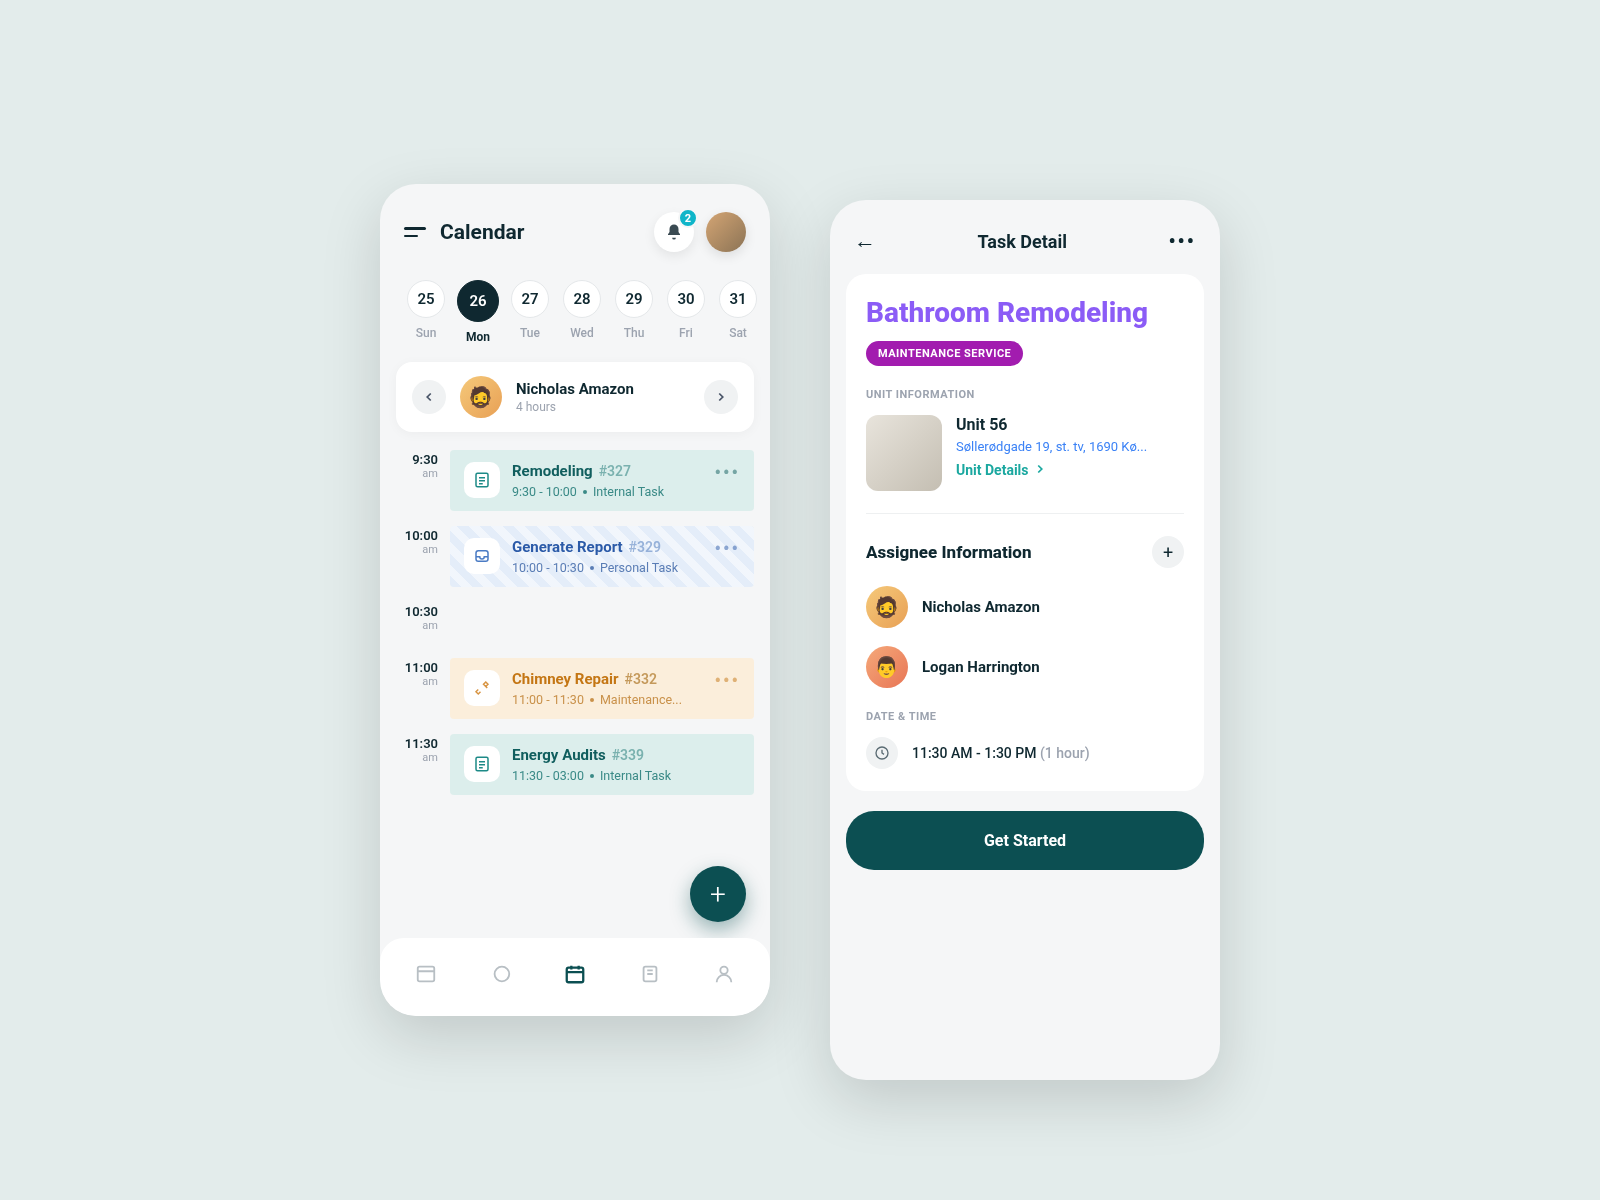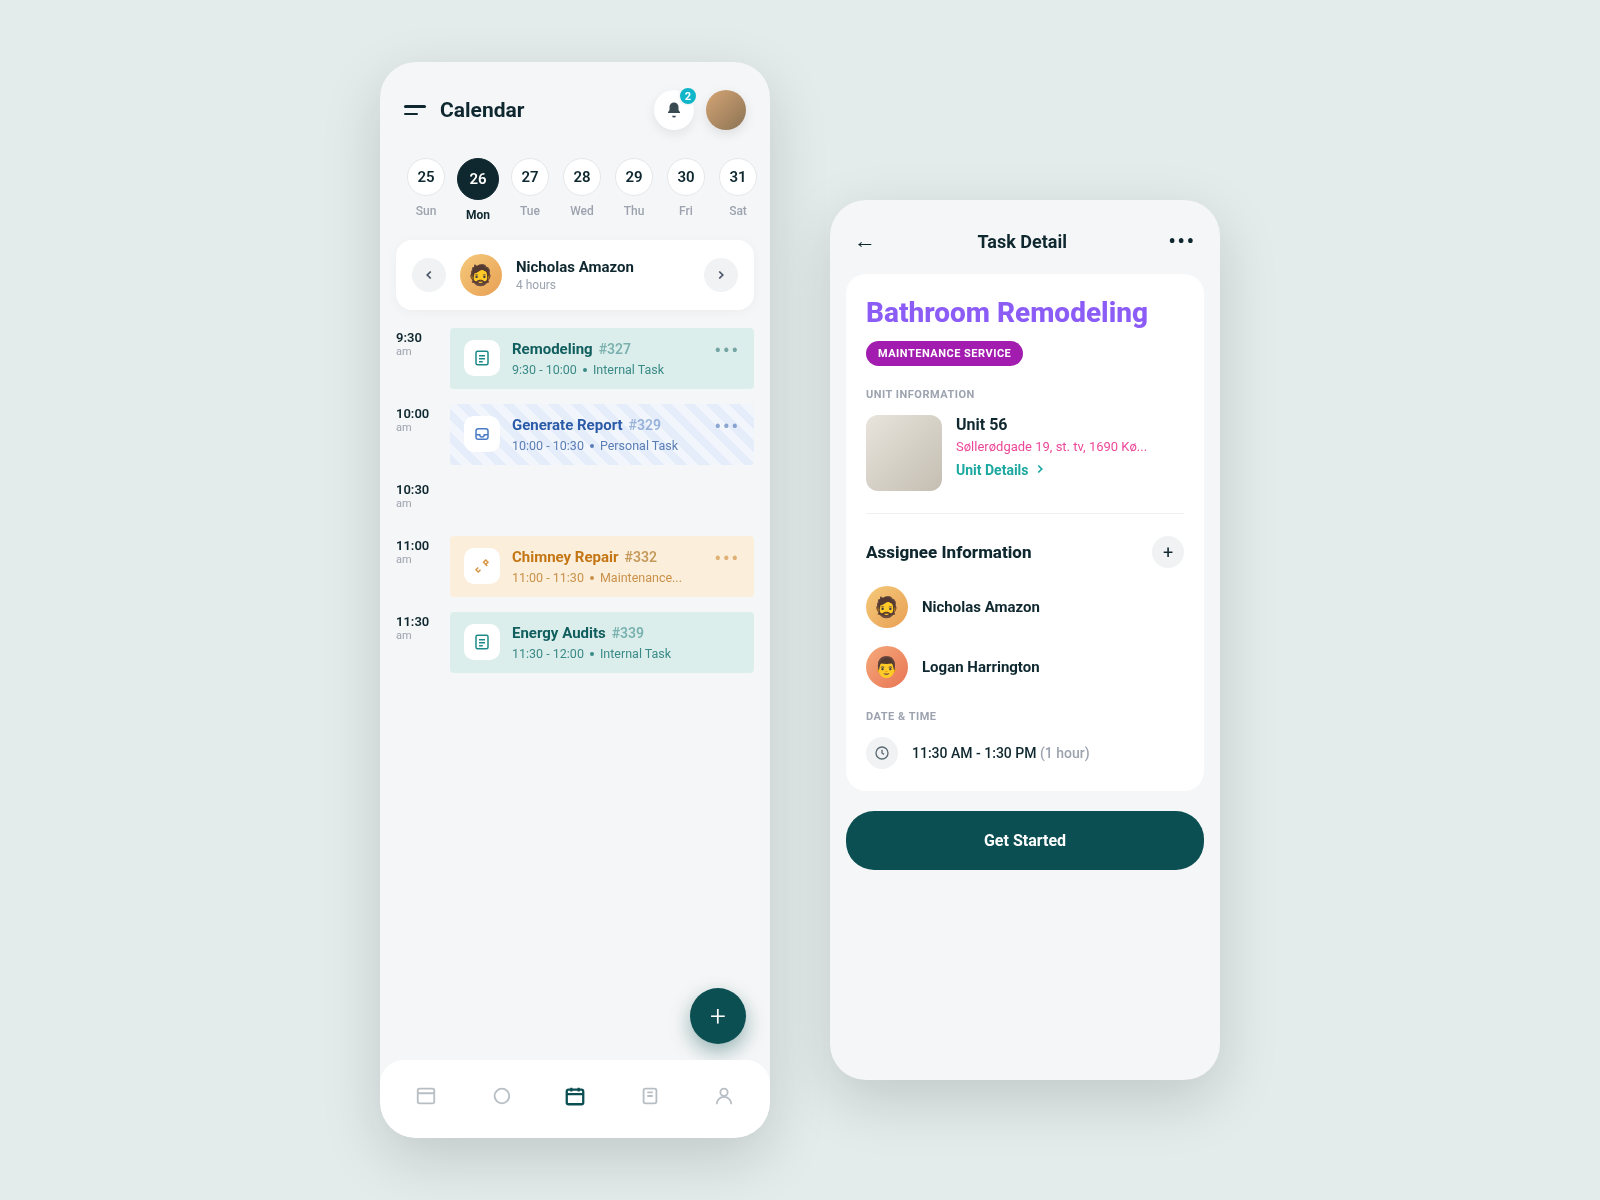"Calendar" .phone-1 { height: 1076px -> 832px }
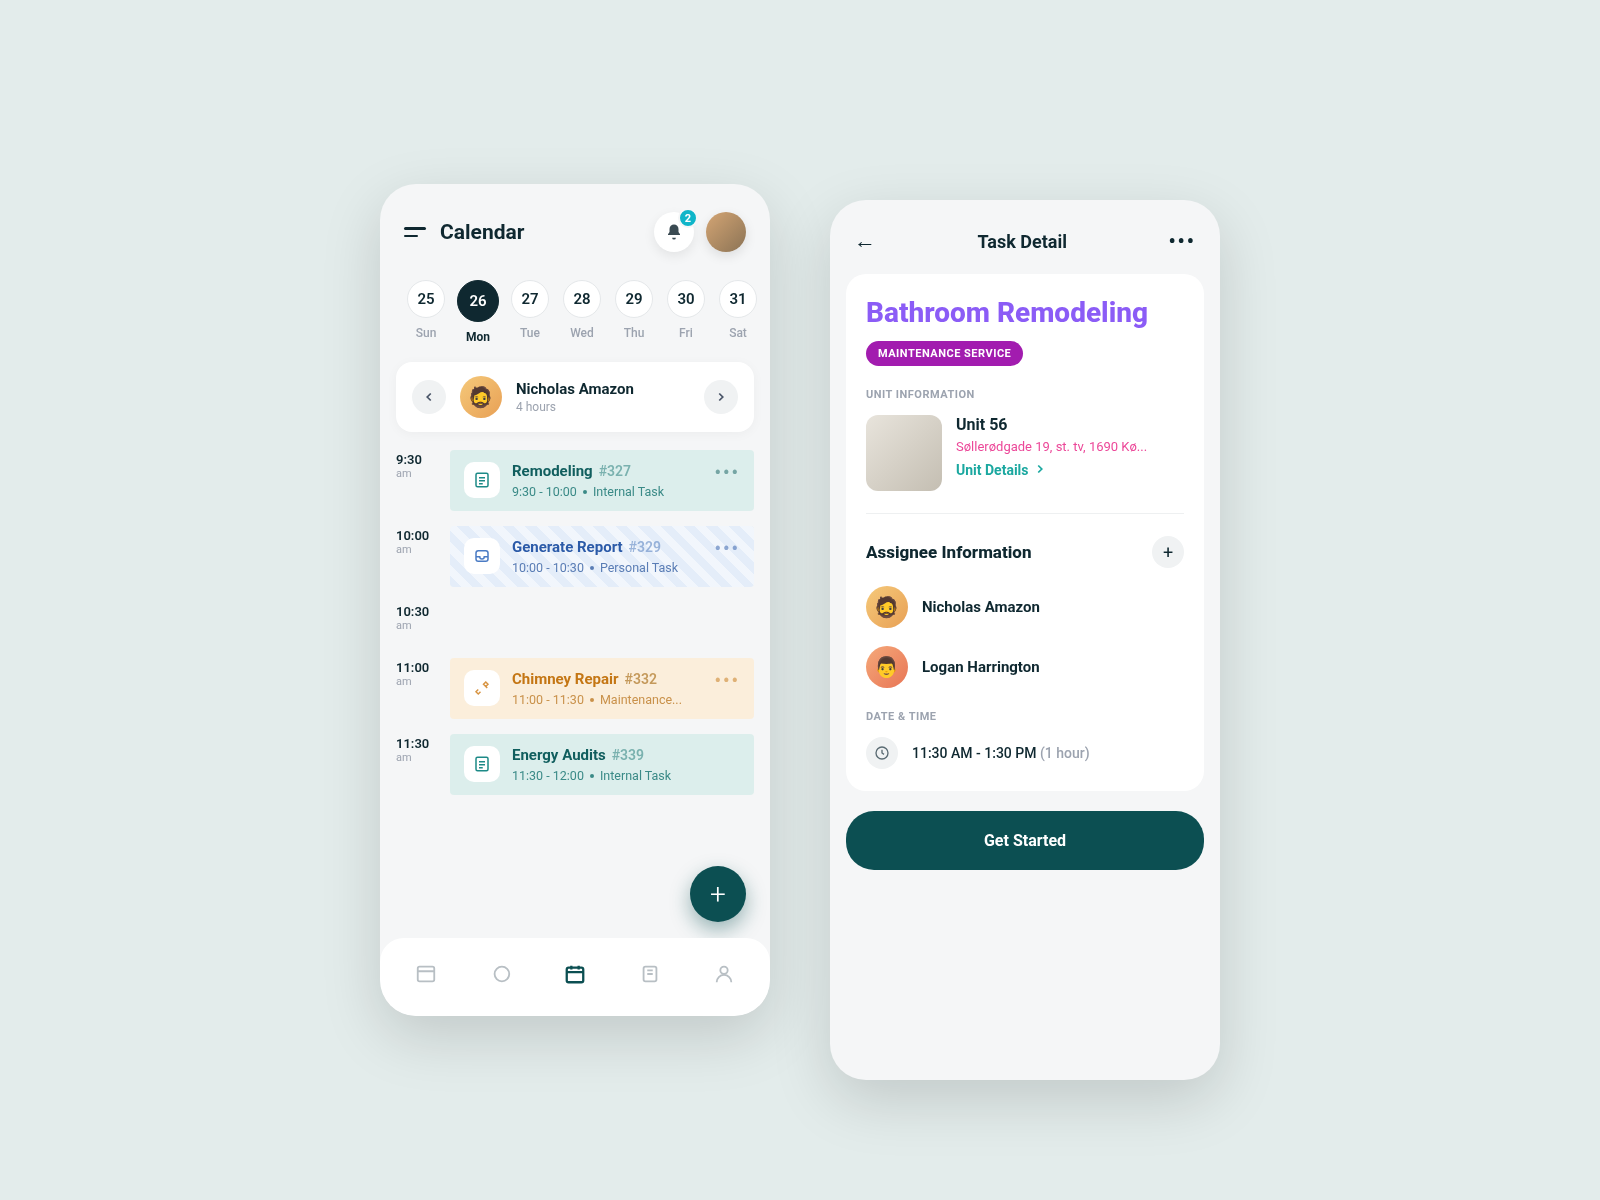"Søllerødgade 19, st. tv, 1690" .unit-addr { color: #ec4899 -> #3b82f6 }
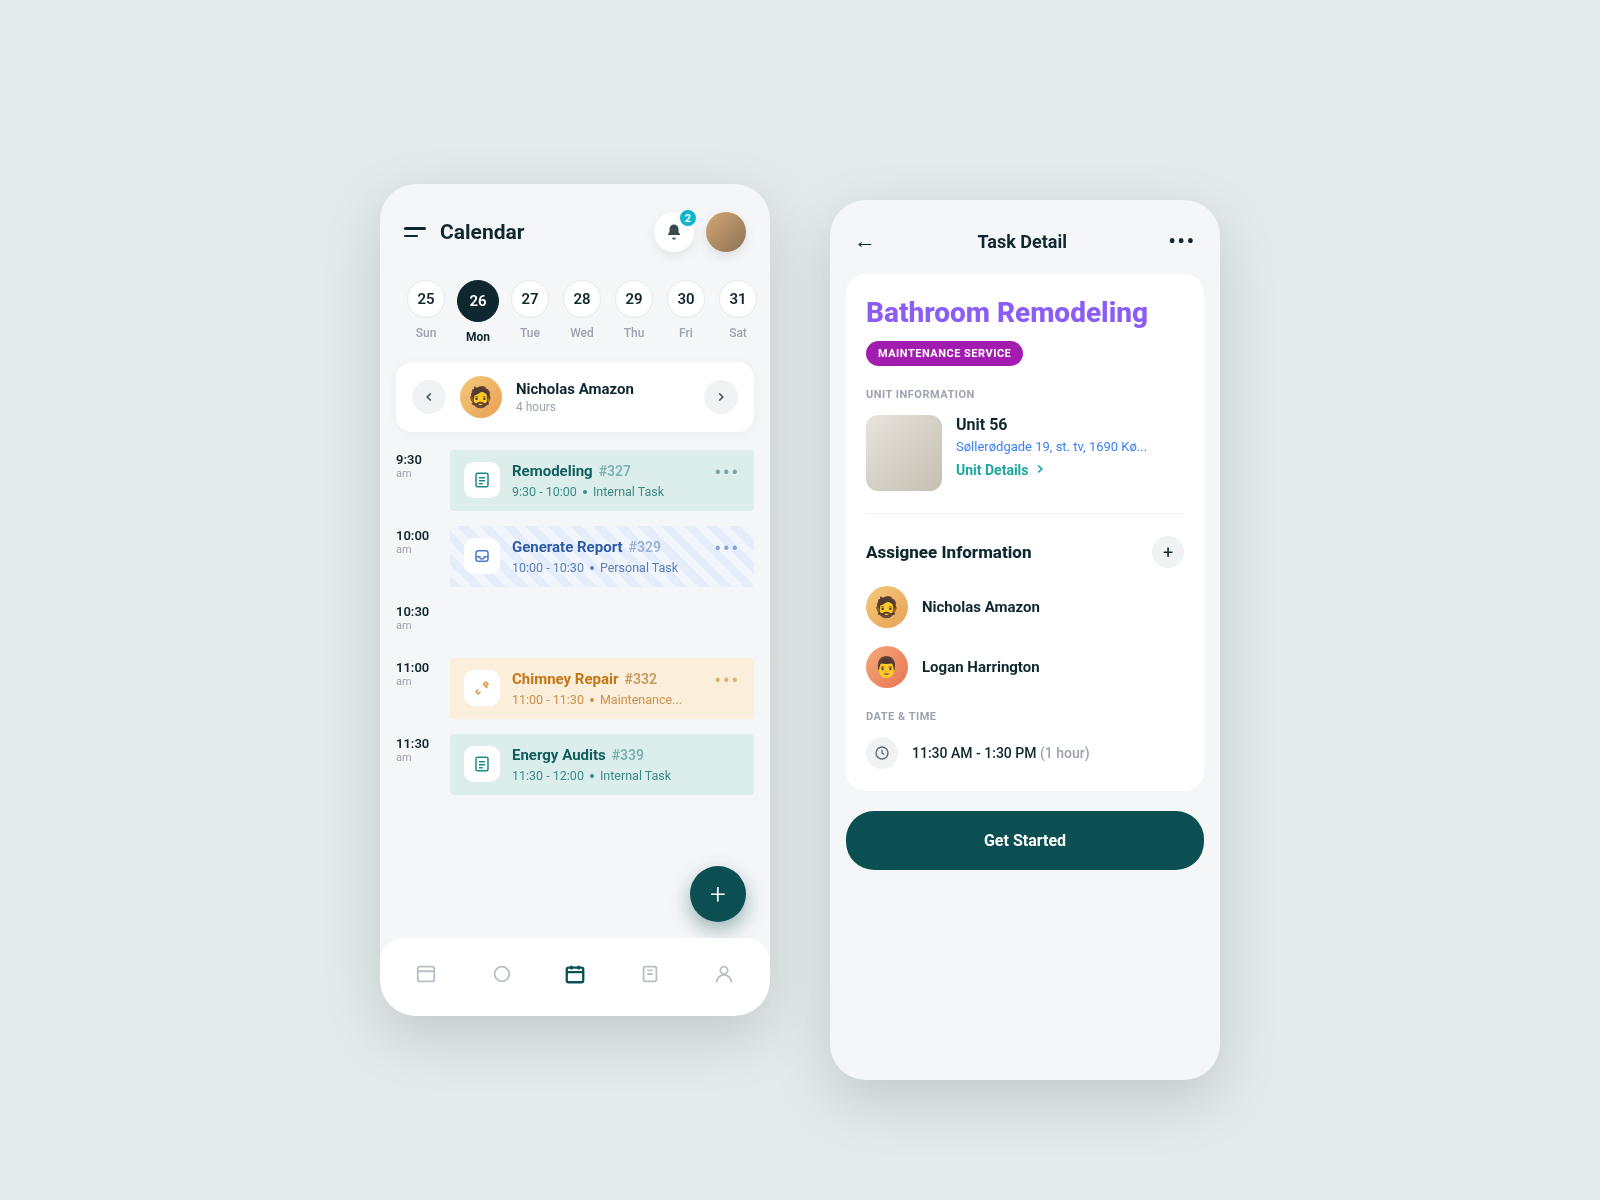"9:30" .time-label { text-align: none -> right }
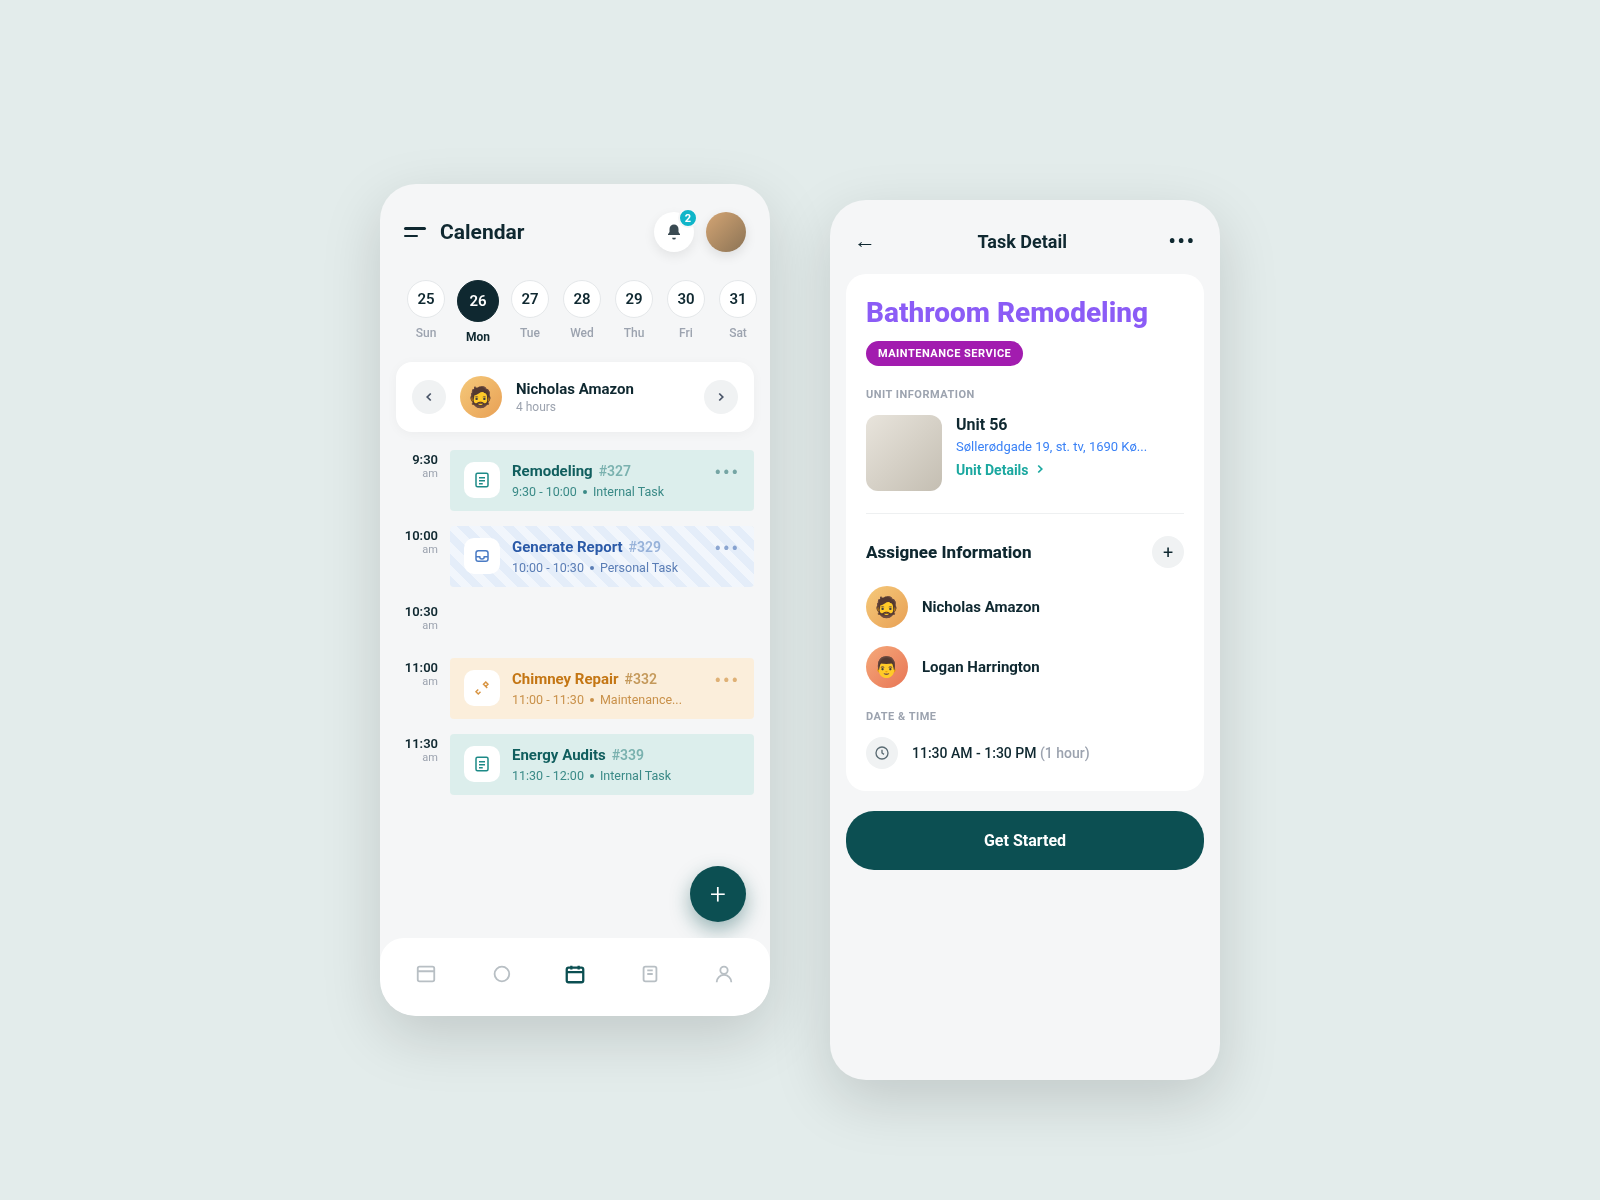"11:30 - 12:00" span { text: 12:00 -> 03:00 }
